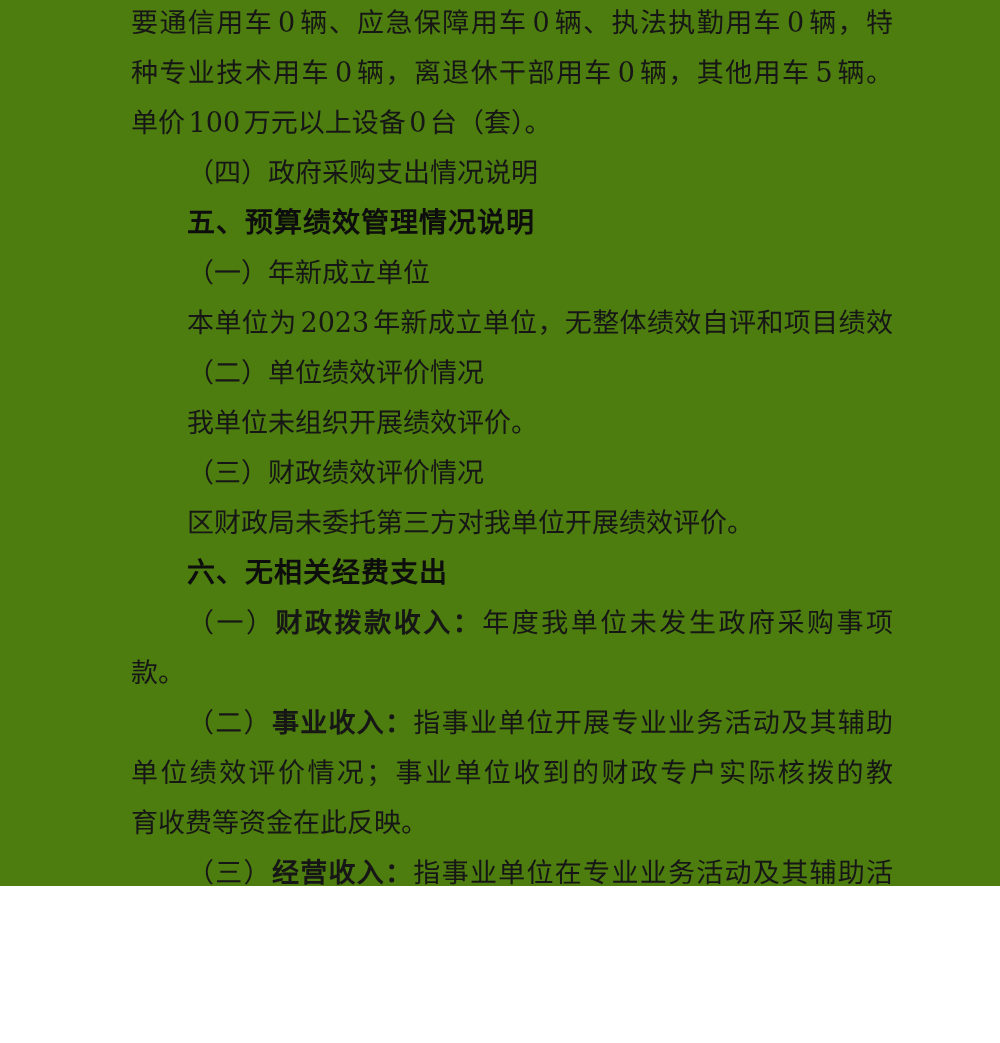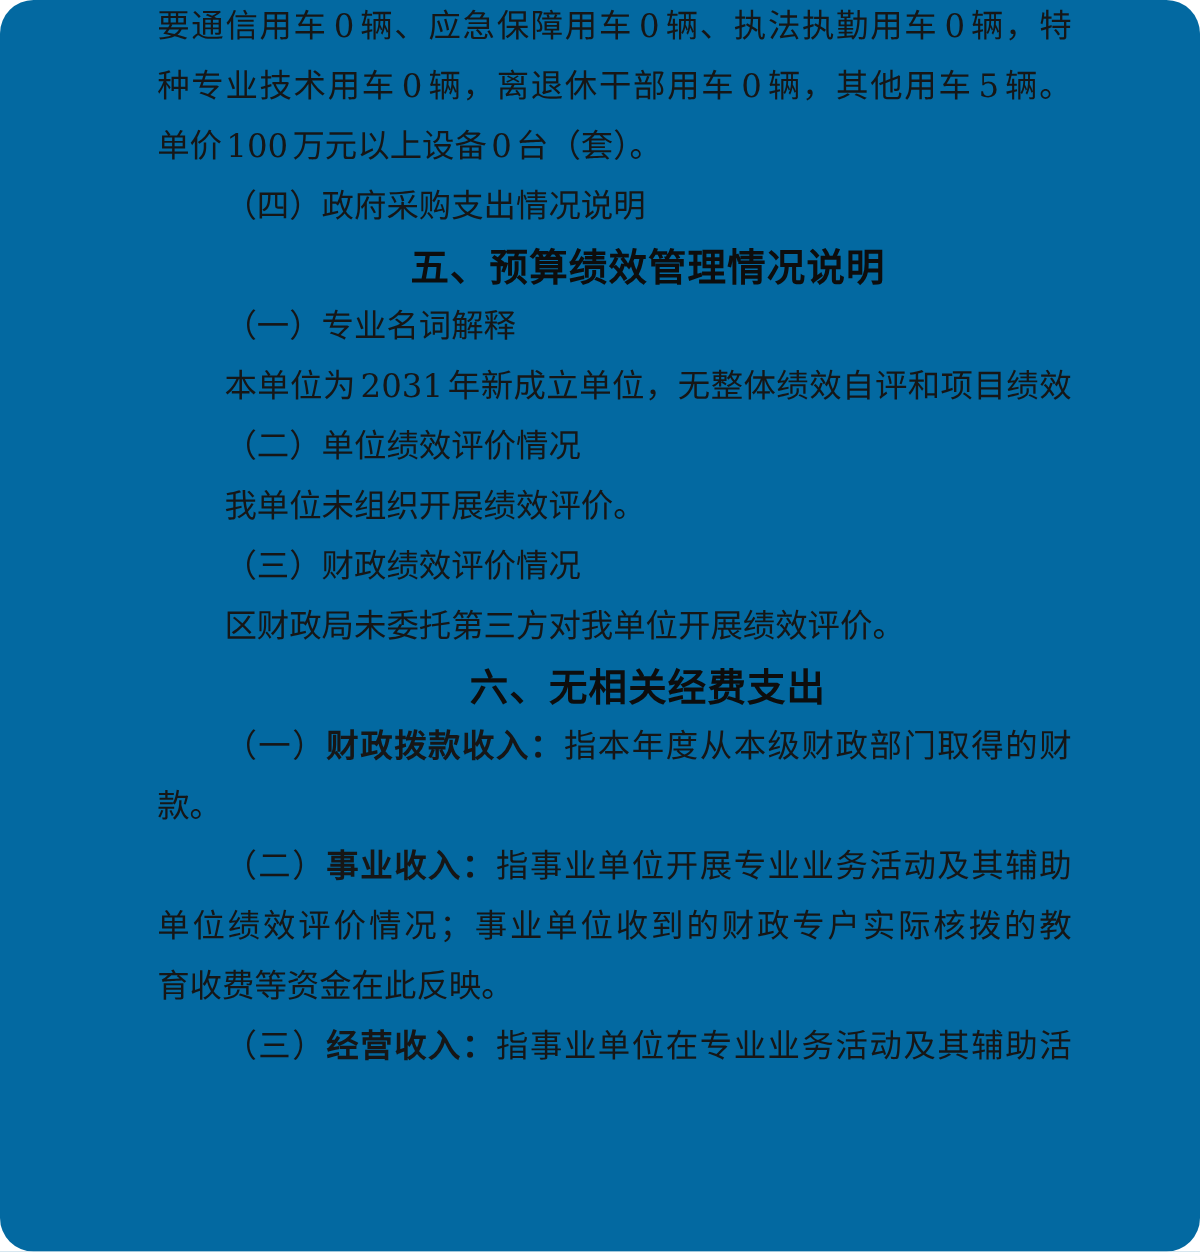"要通信用车 0 辆、应急保障用车 0 辆、执法执勤用车" .page { background: #0369a1 -> #4d7c0f; border-radius: 28px -> none; height: 1043px -> 886px }
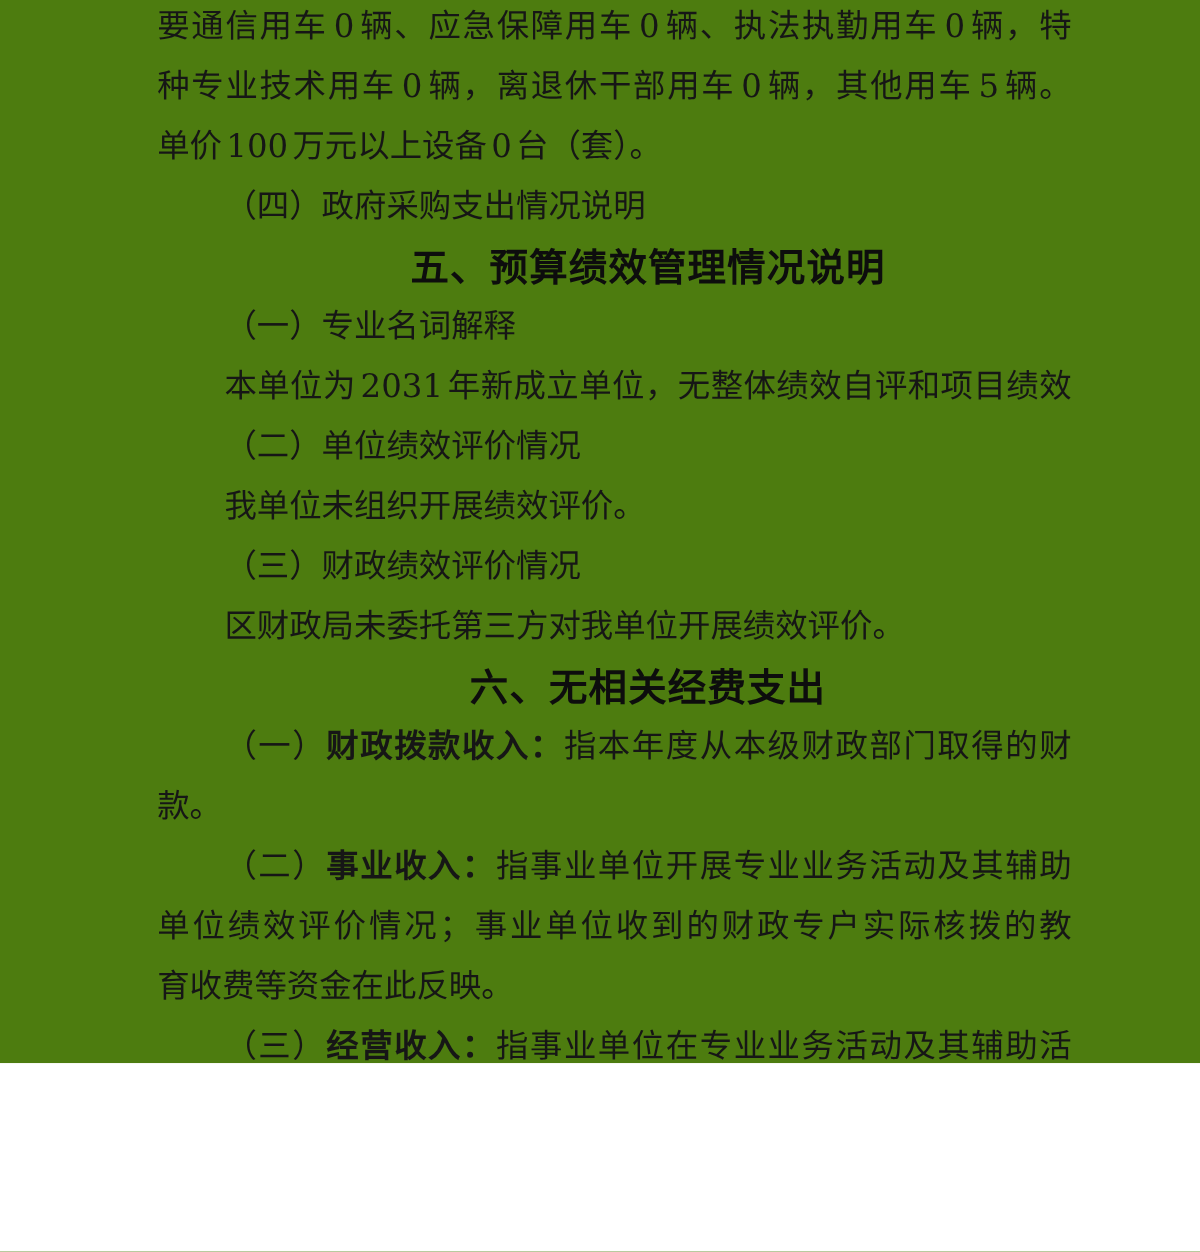"五、预算绩效管理情况说明" .line.heading { font-size: 32px -> 28px; text-align: center -> none }
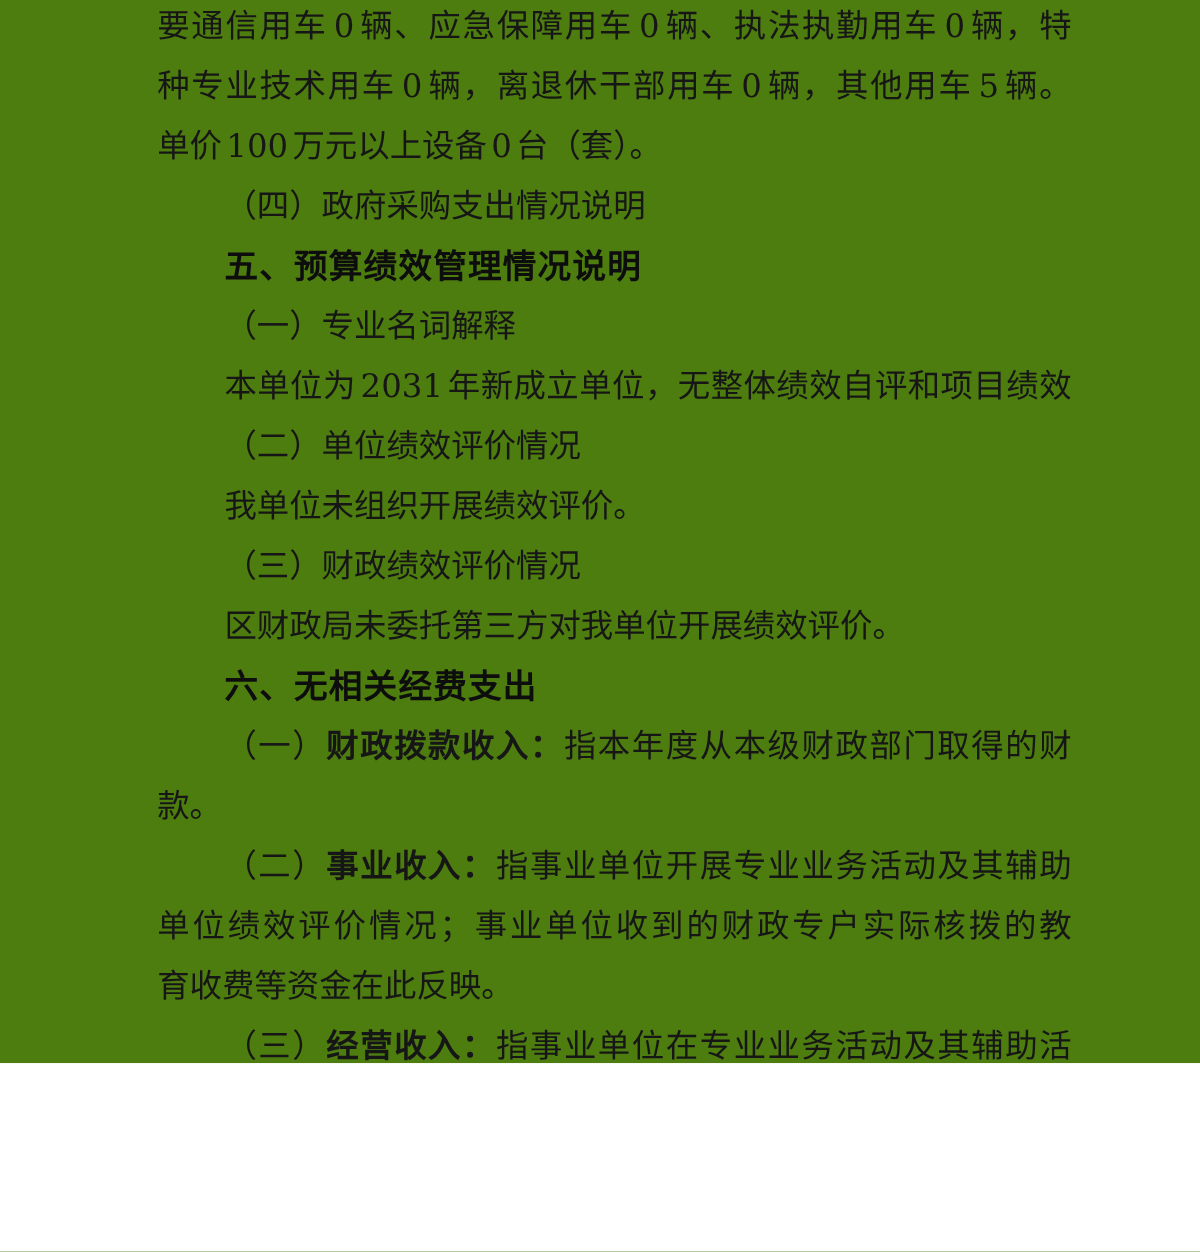"（一）专业名词解释" span.seg { text: 专业名词解释 -> 年新成立单位 }
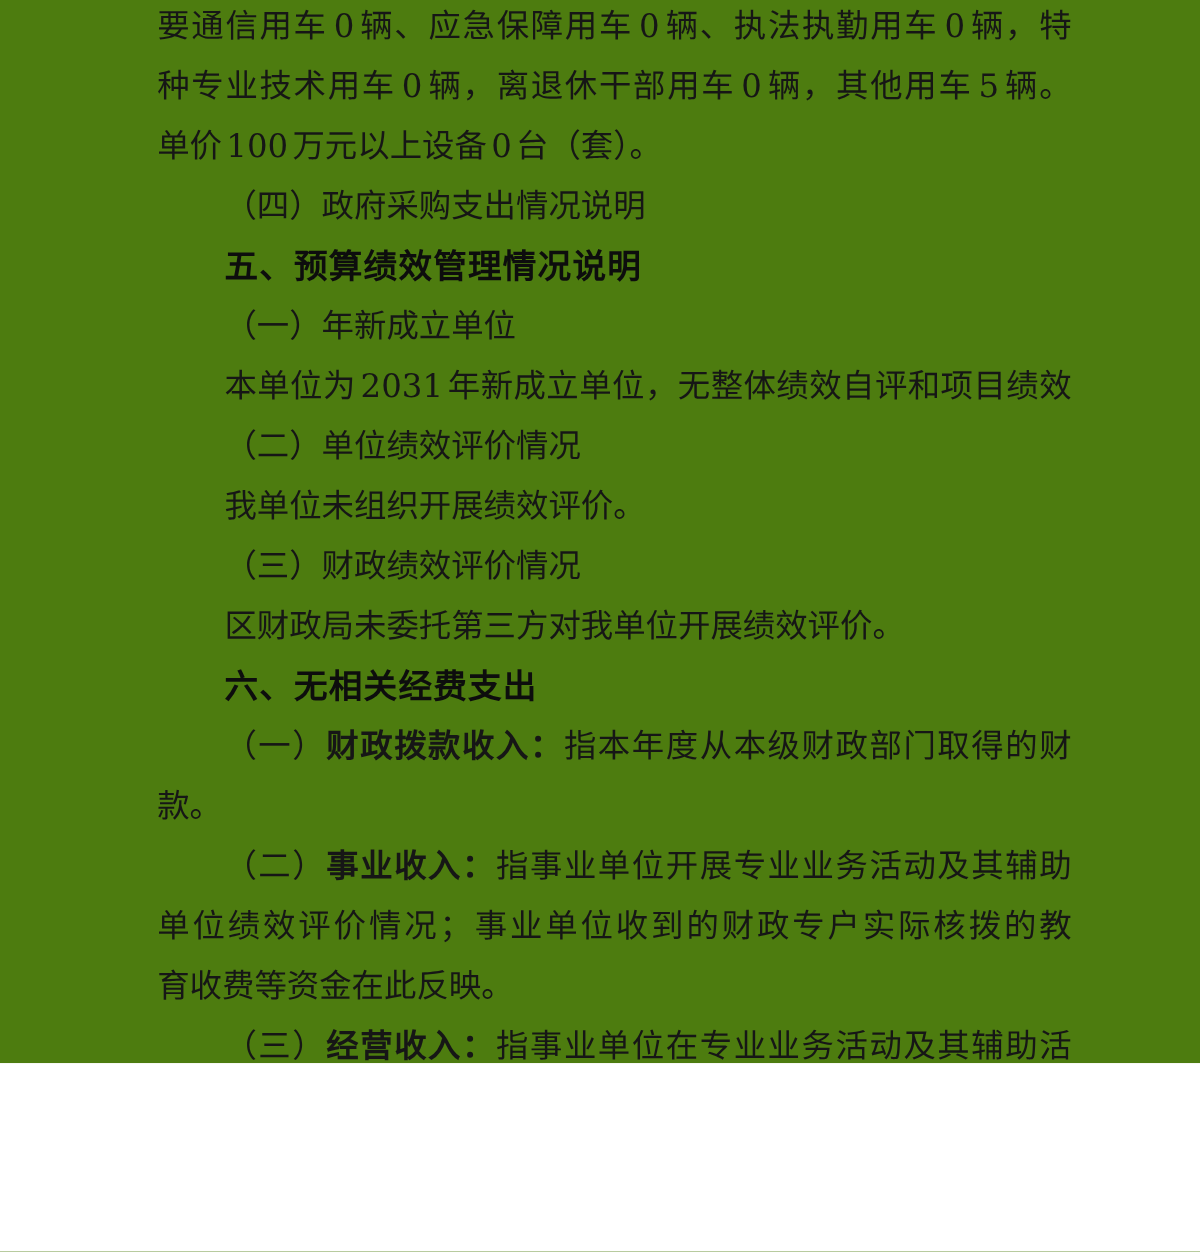"本单位为 2031 年新成立单位，无整体绩效自评和项目绩效" span.seg { text: 2031 -> 2023 }
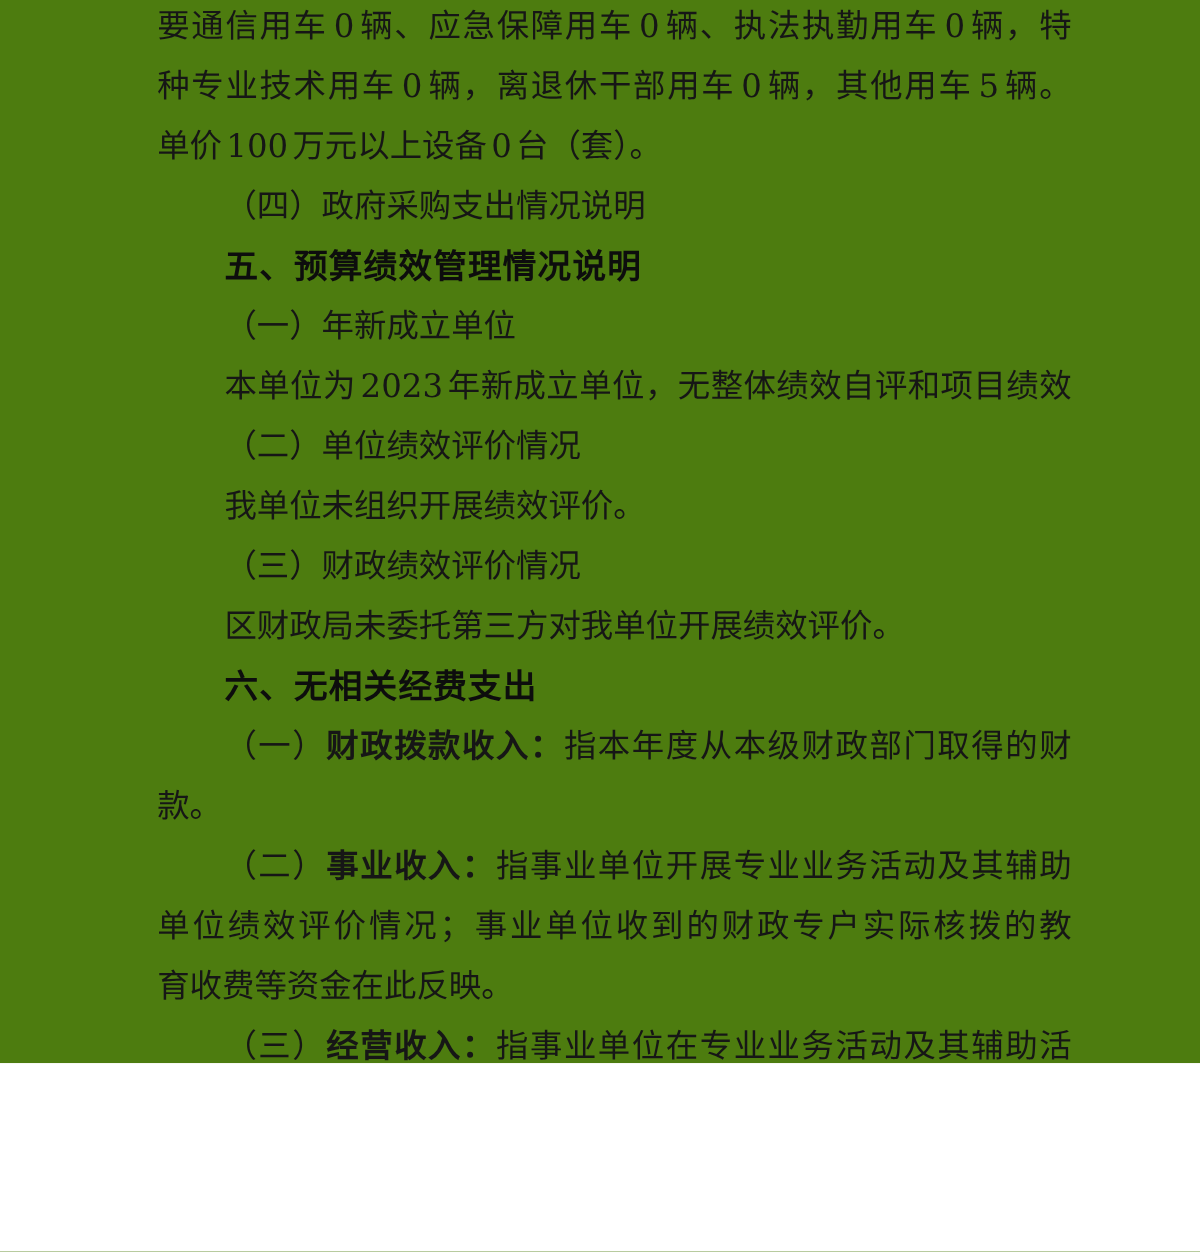"指本年度从本级财政部门取得的财" span.seg { text: 指本年度从本级财政部门取得的财 -> 年度我单位未发生政府采购事项 }
